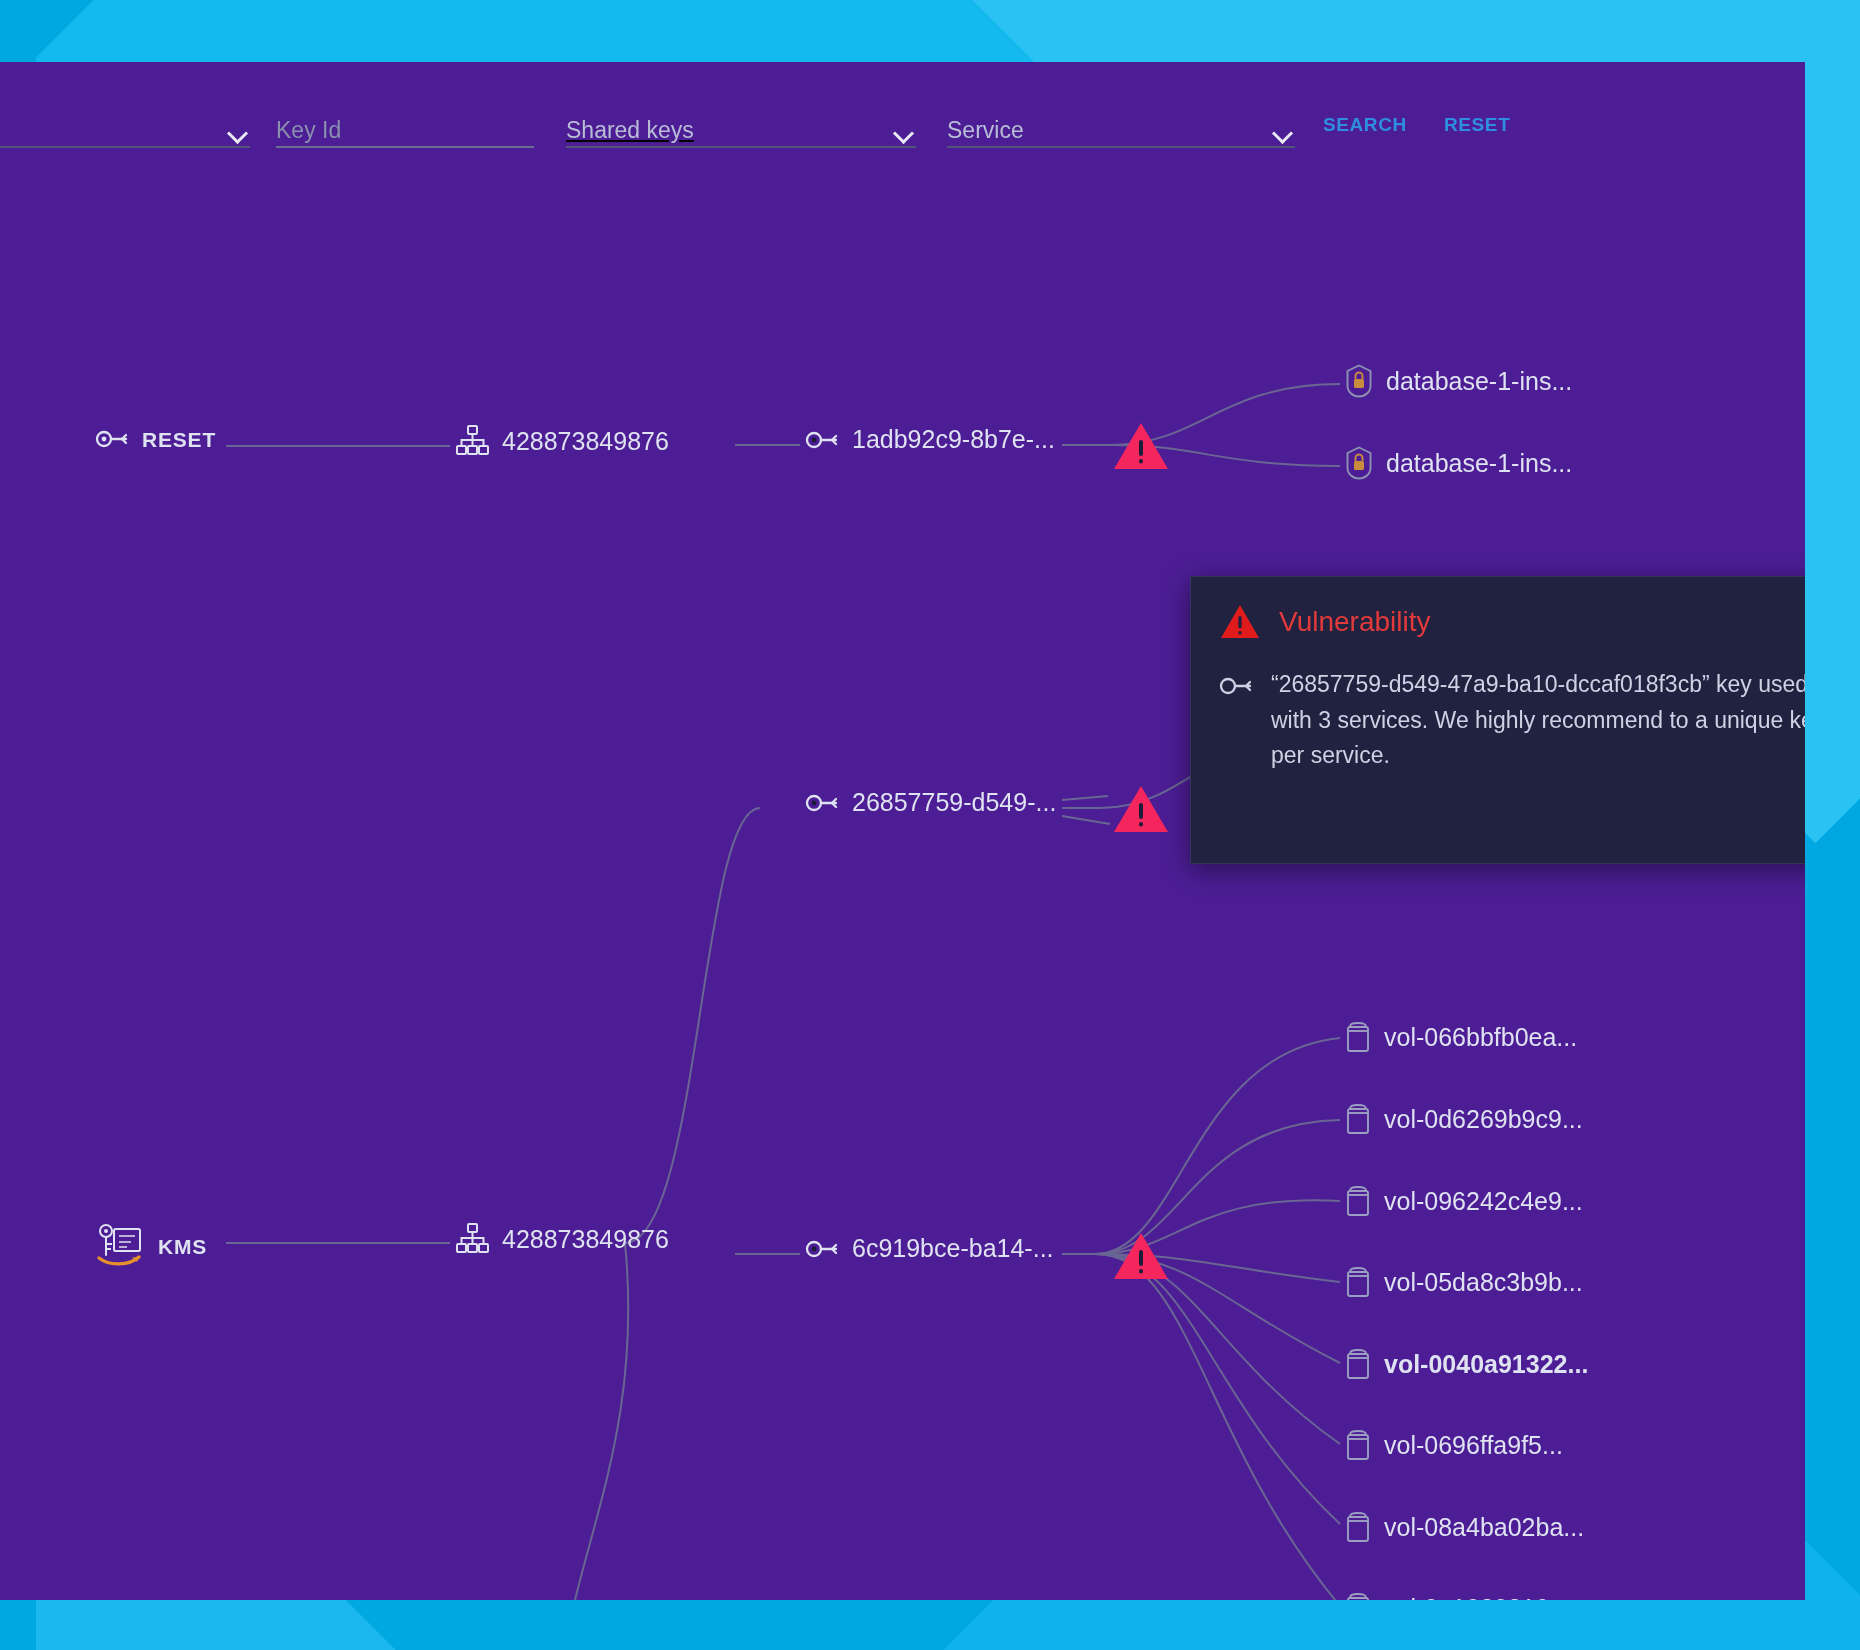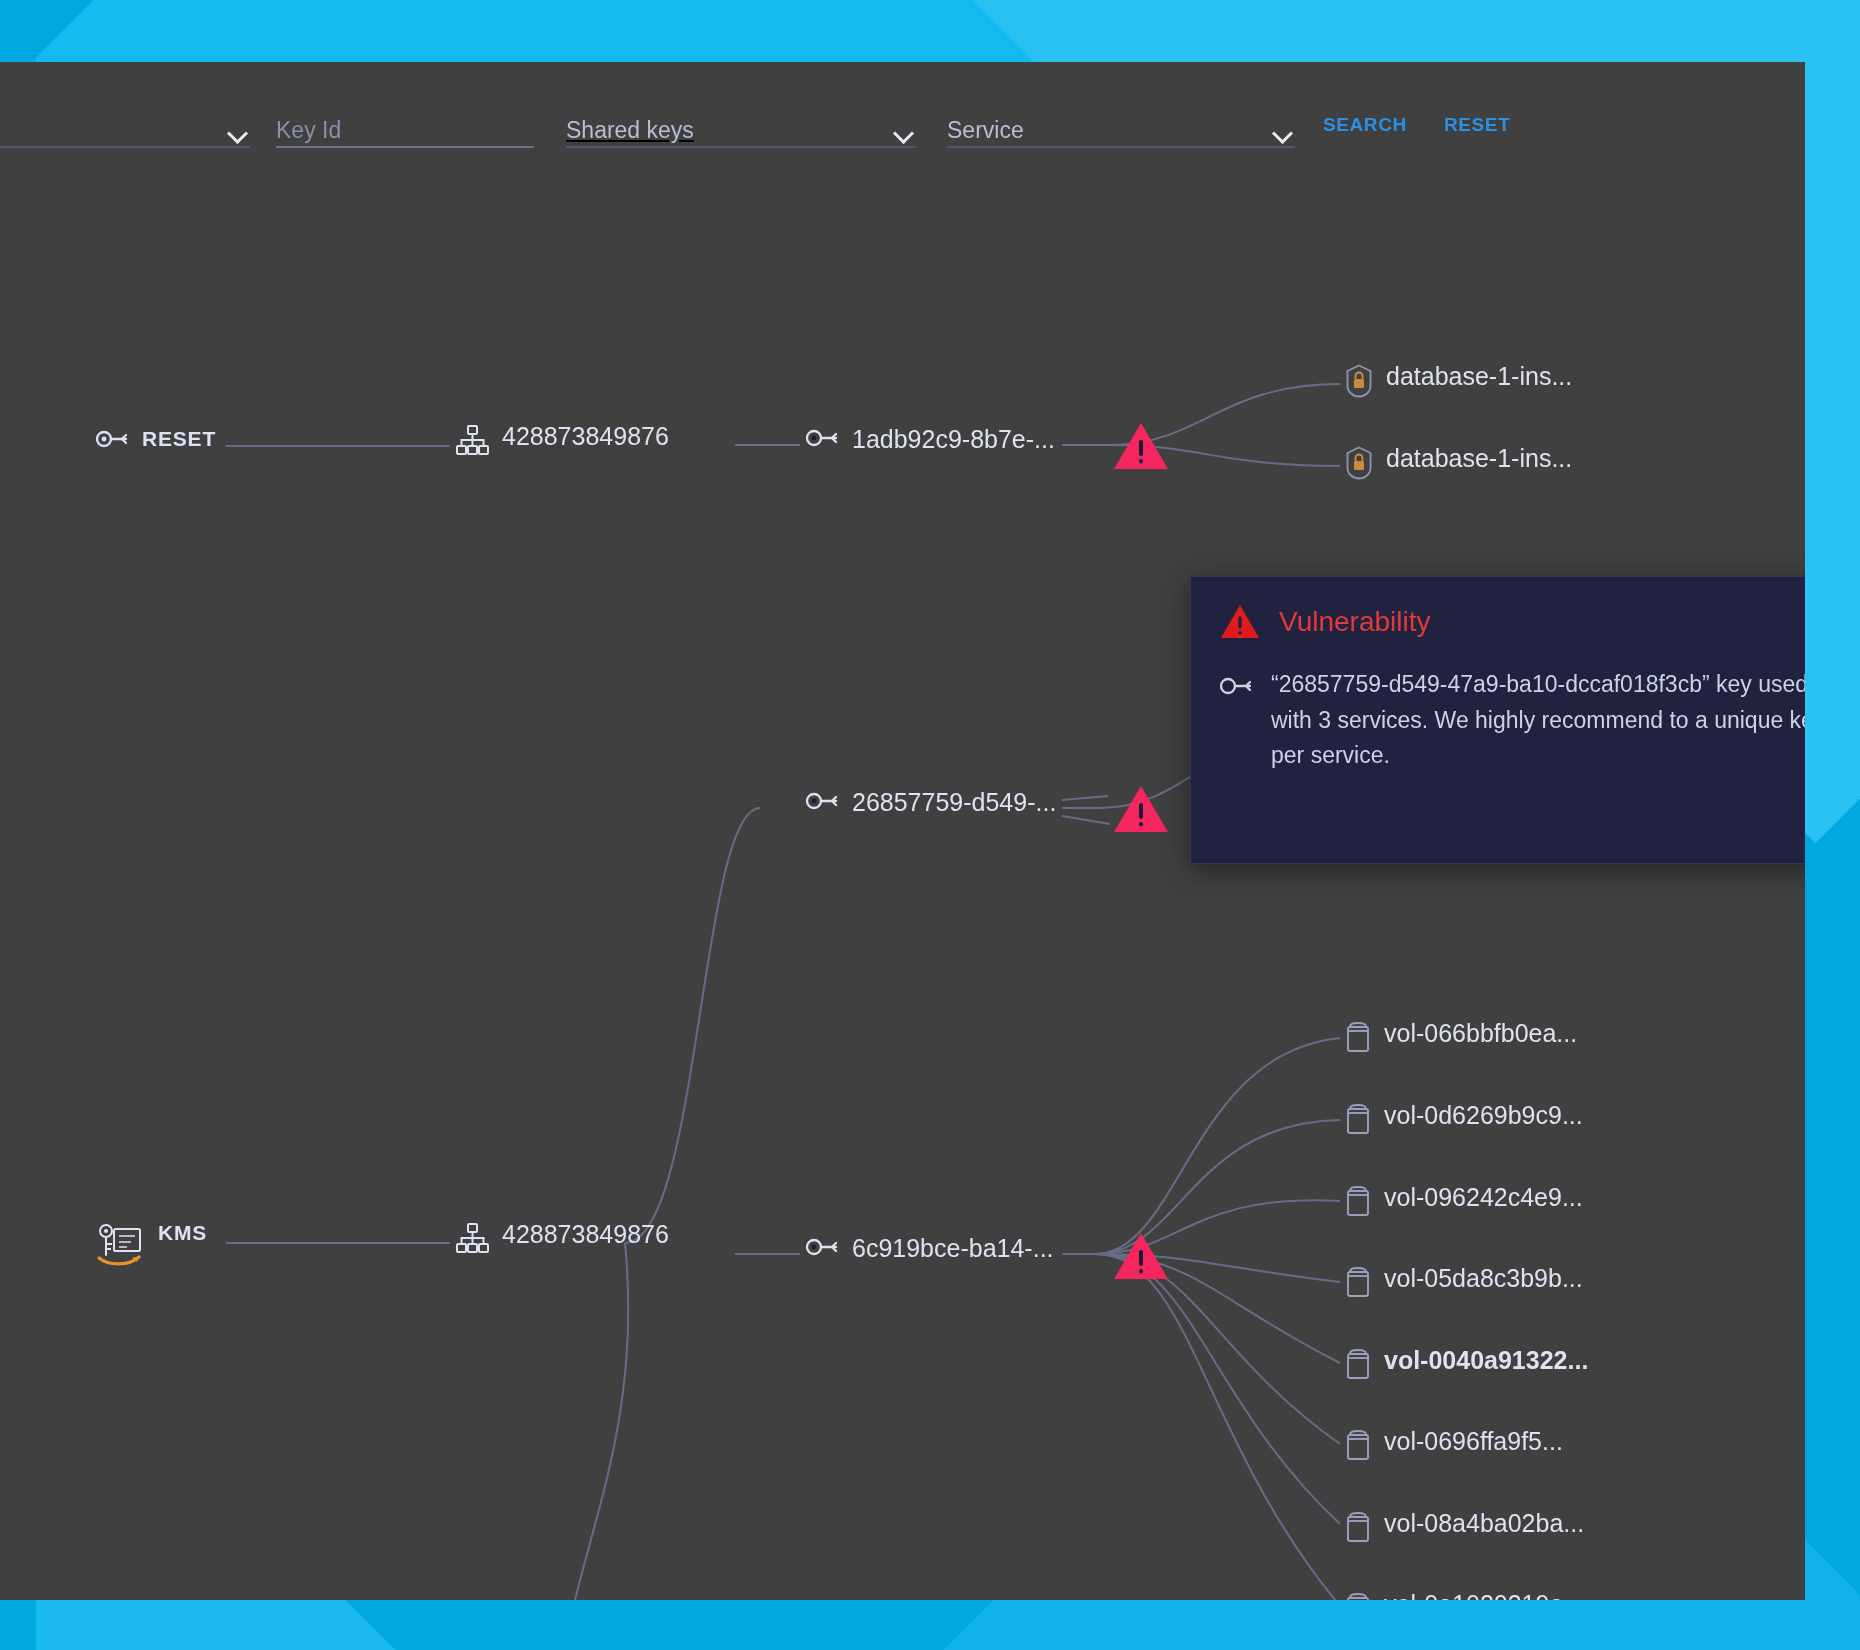"Key Id" #app { background: #404040 -> #4c1d95 }
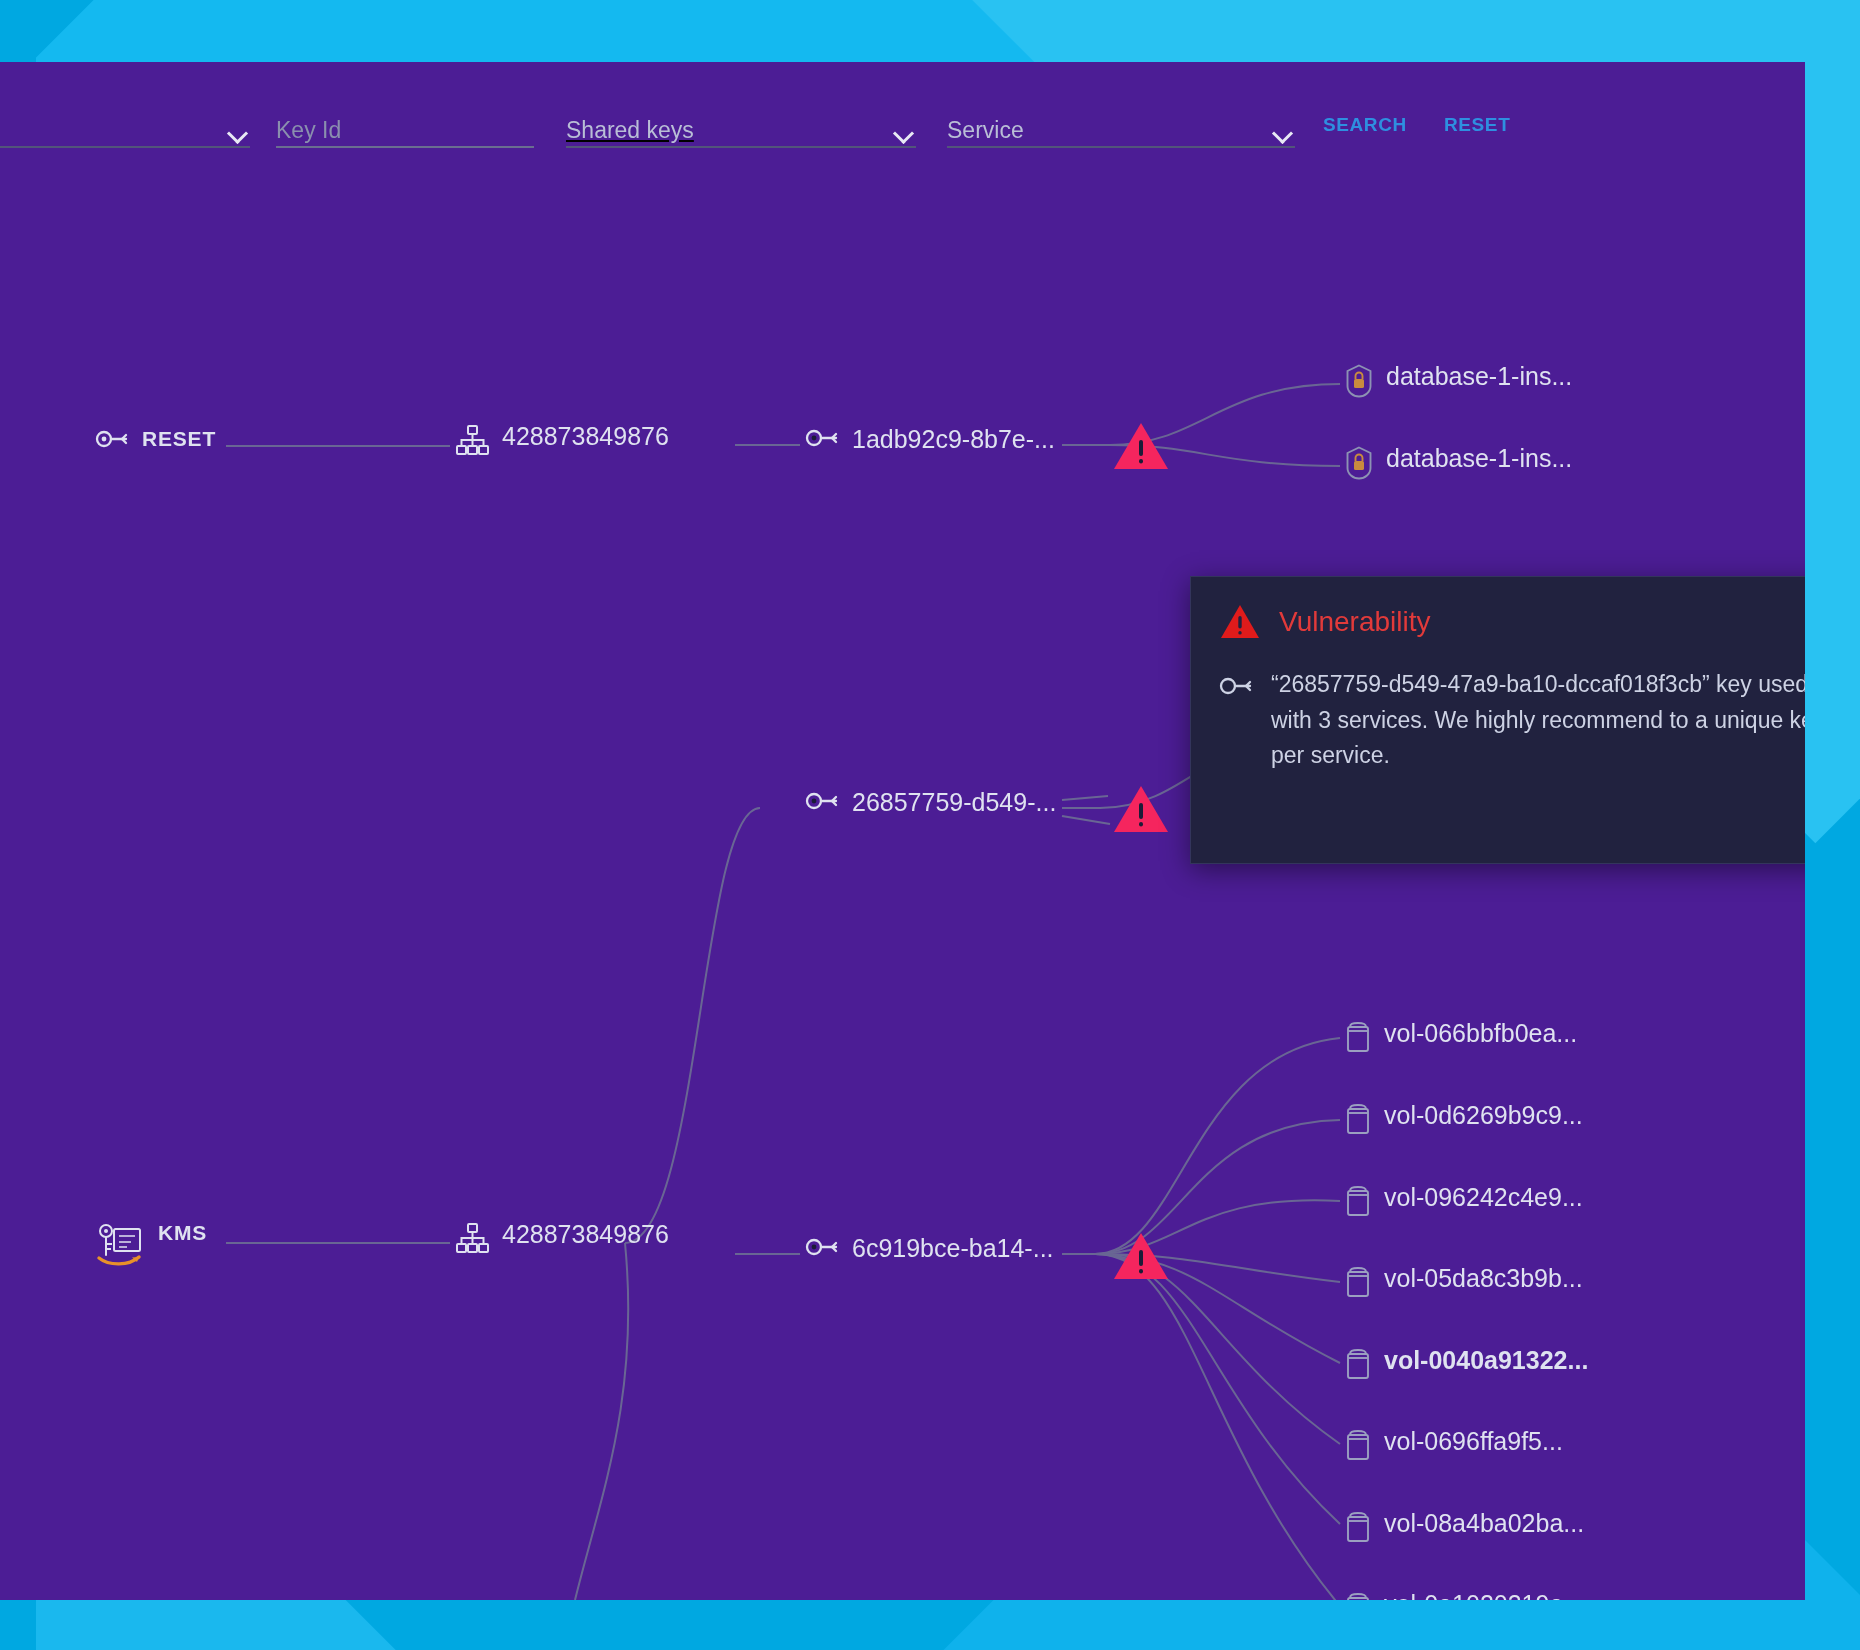"database-1-ins..." .node { align-items: none -> center }
